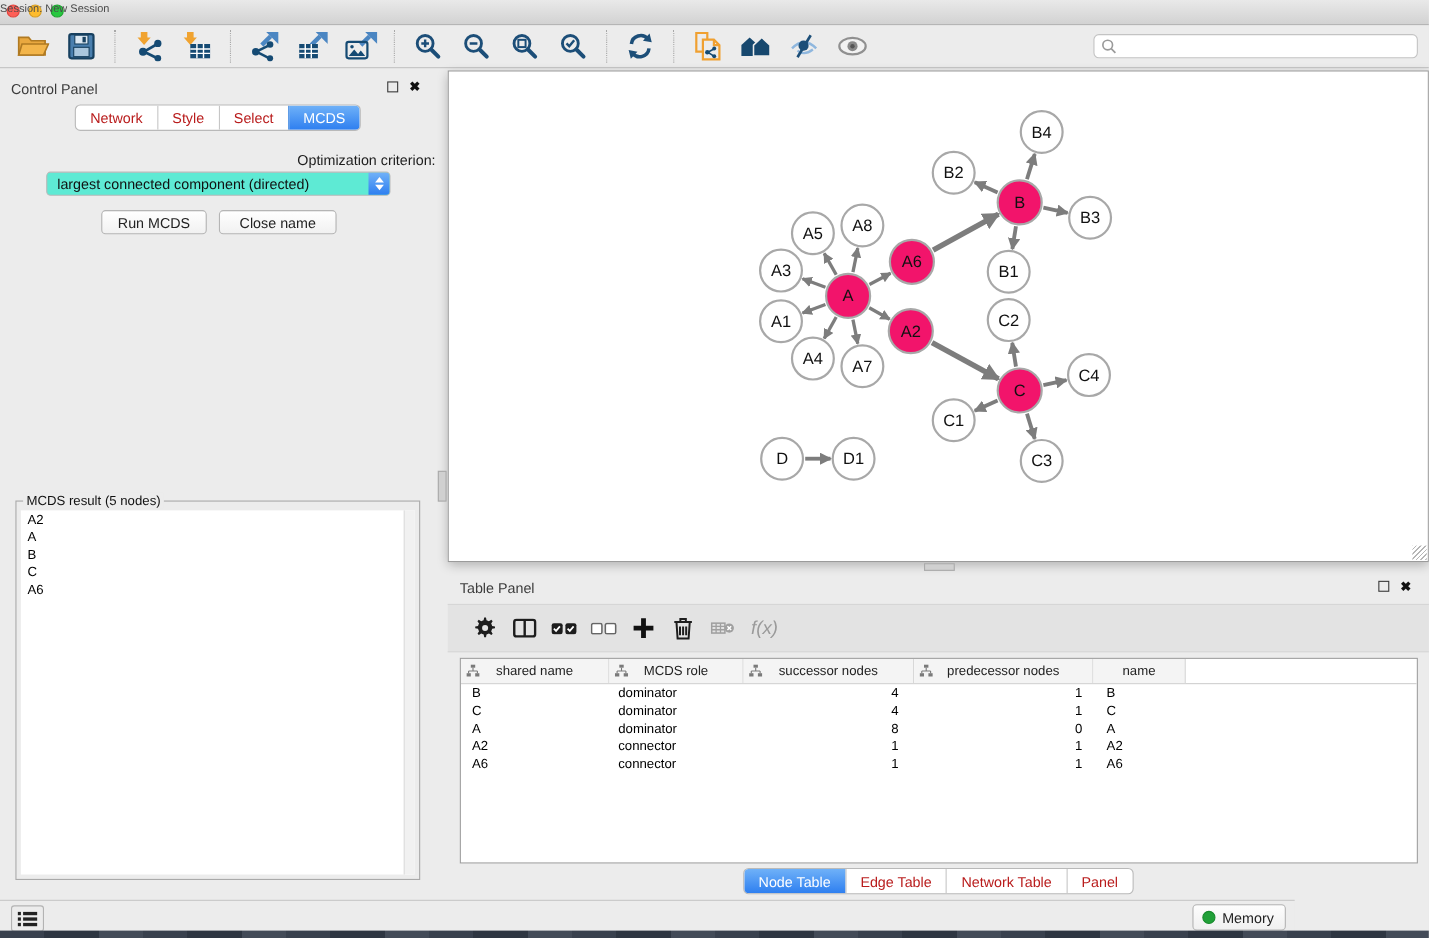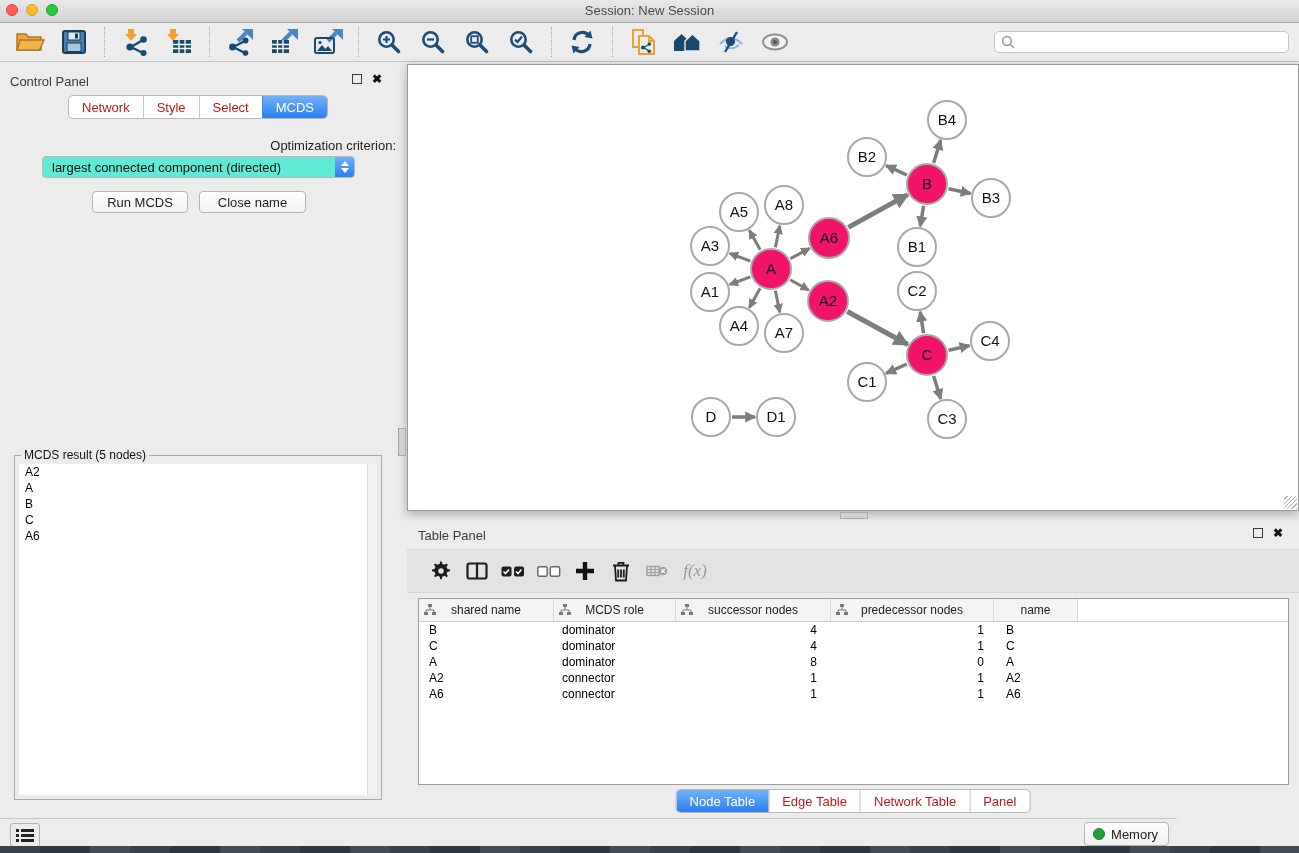"Session: New Session" .main-title { font-size: 13px -> 10px; text-align: center -> none }
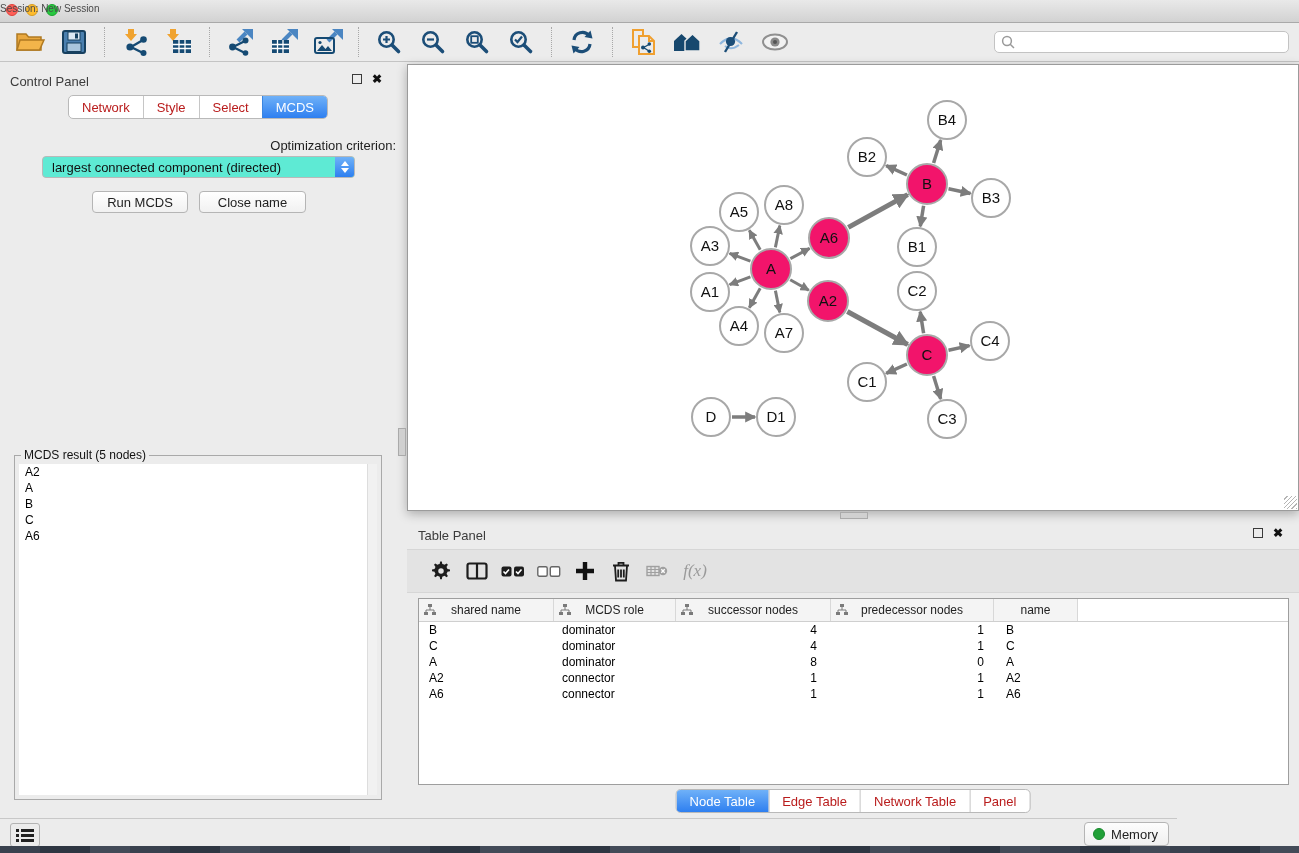"f(x)" .fx-label { font-family: Liberation Serif, serif -> Liberation Sans, sans-serif }
